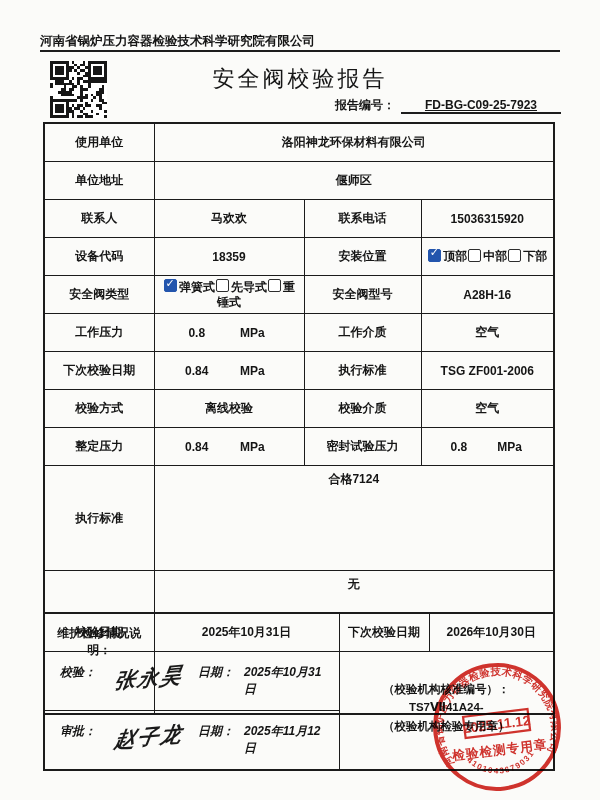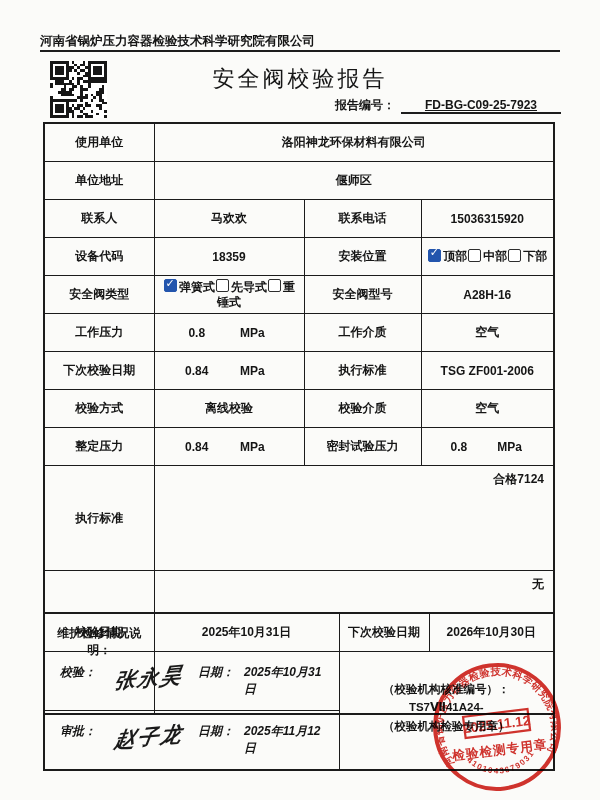"合格7124" td.top-left { text-align: right -> center }
